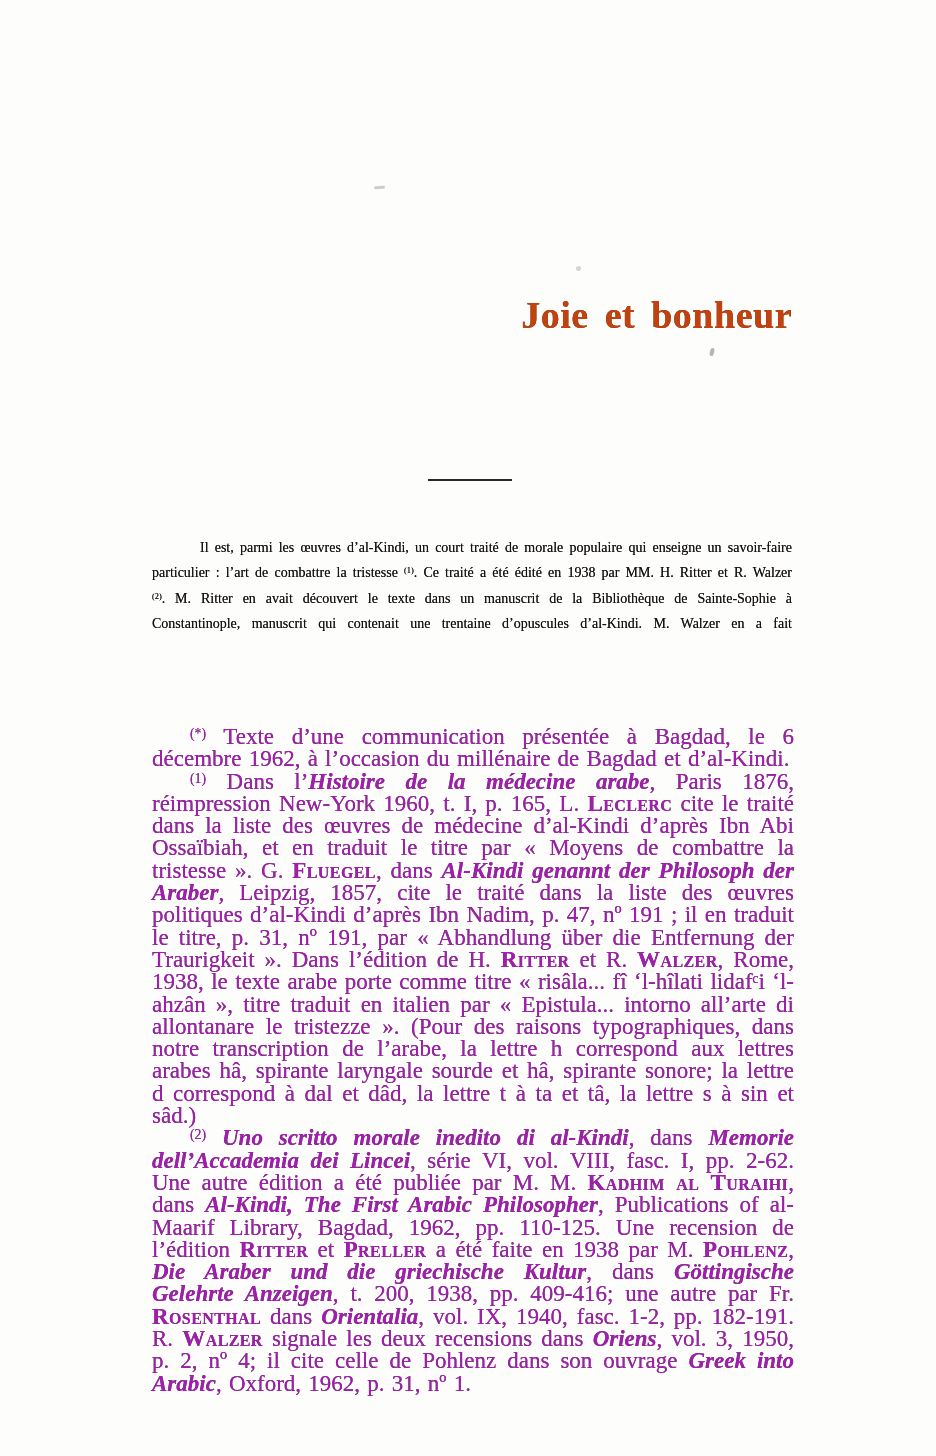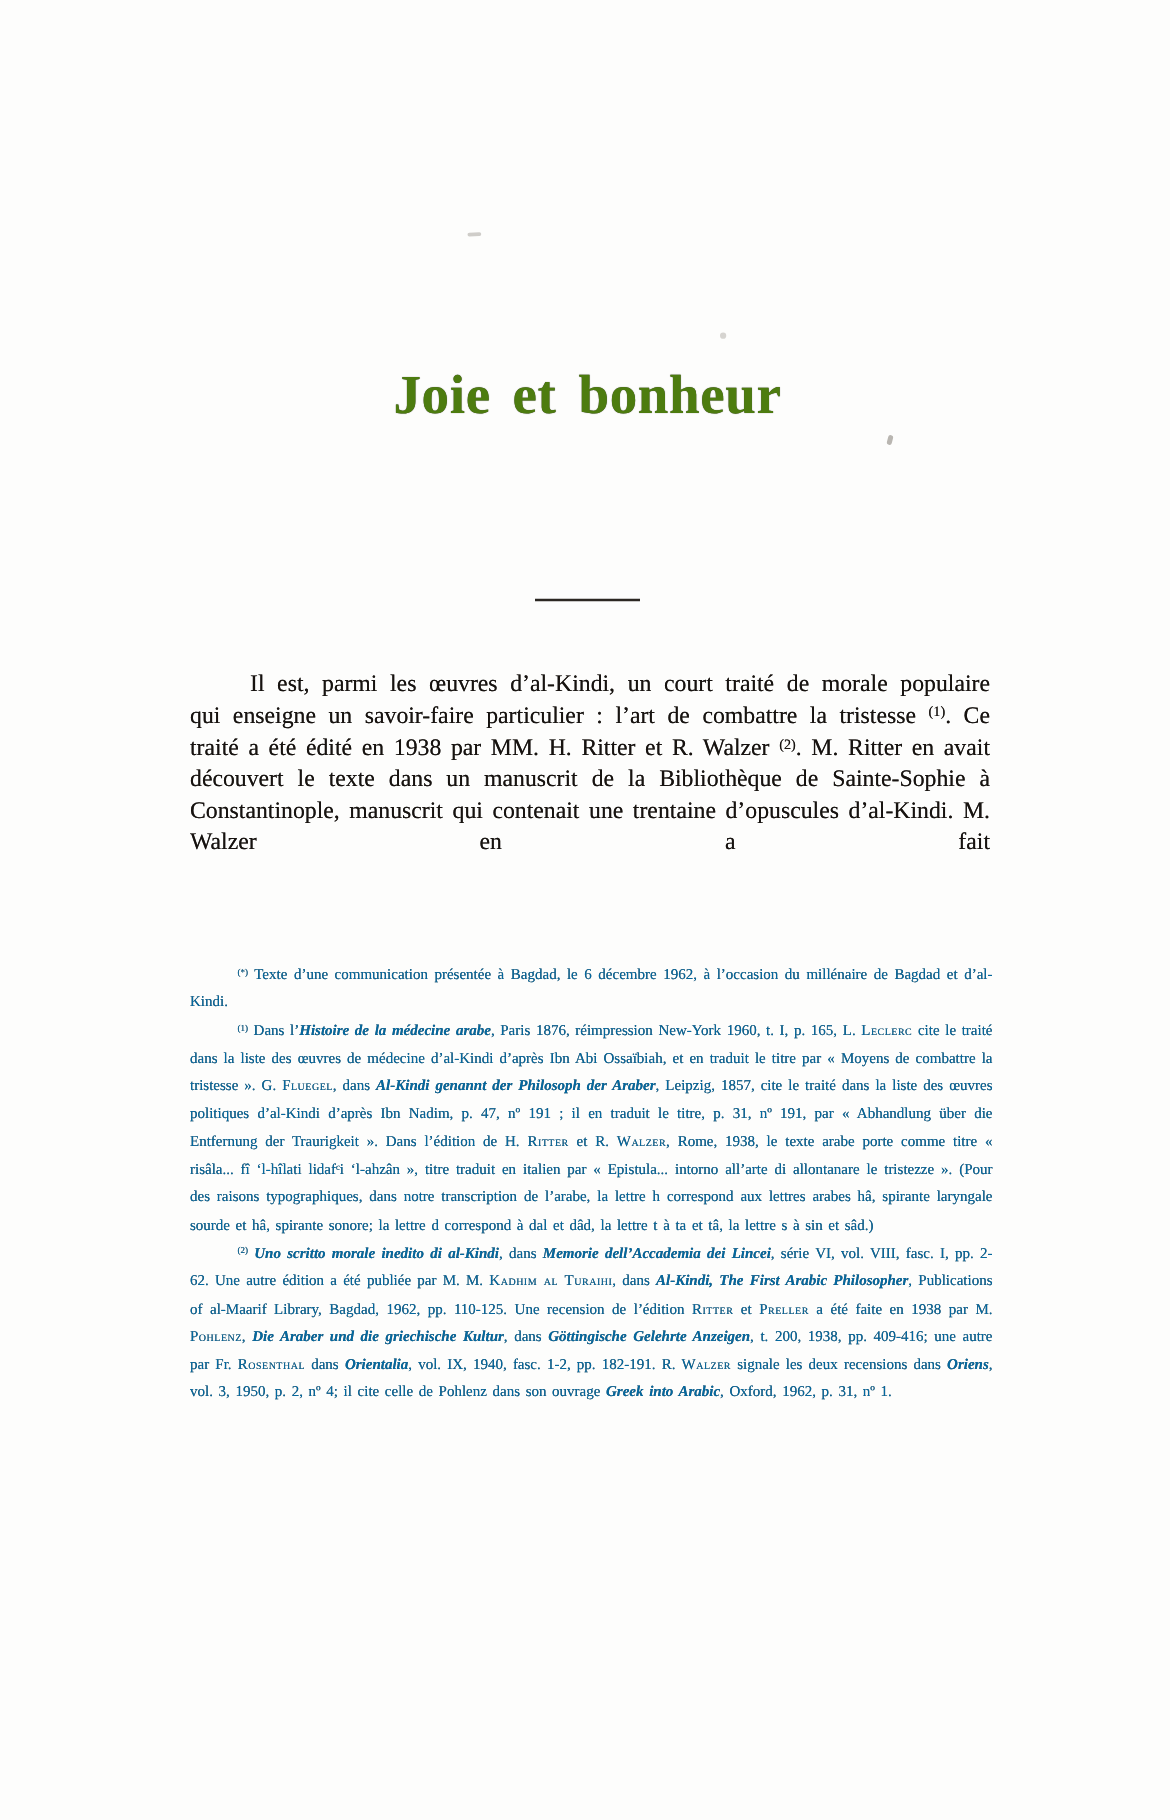"Joie et bonheur" .title-block { color: #4d7c0f -> #c2410c; font-size: 44px -> 38px; text-align: center -> right }
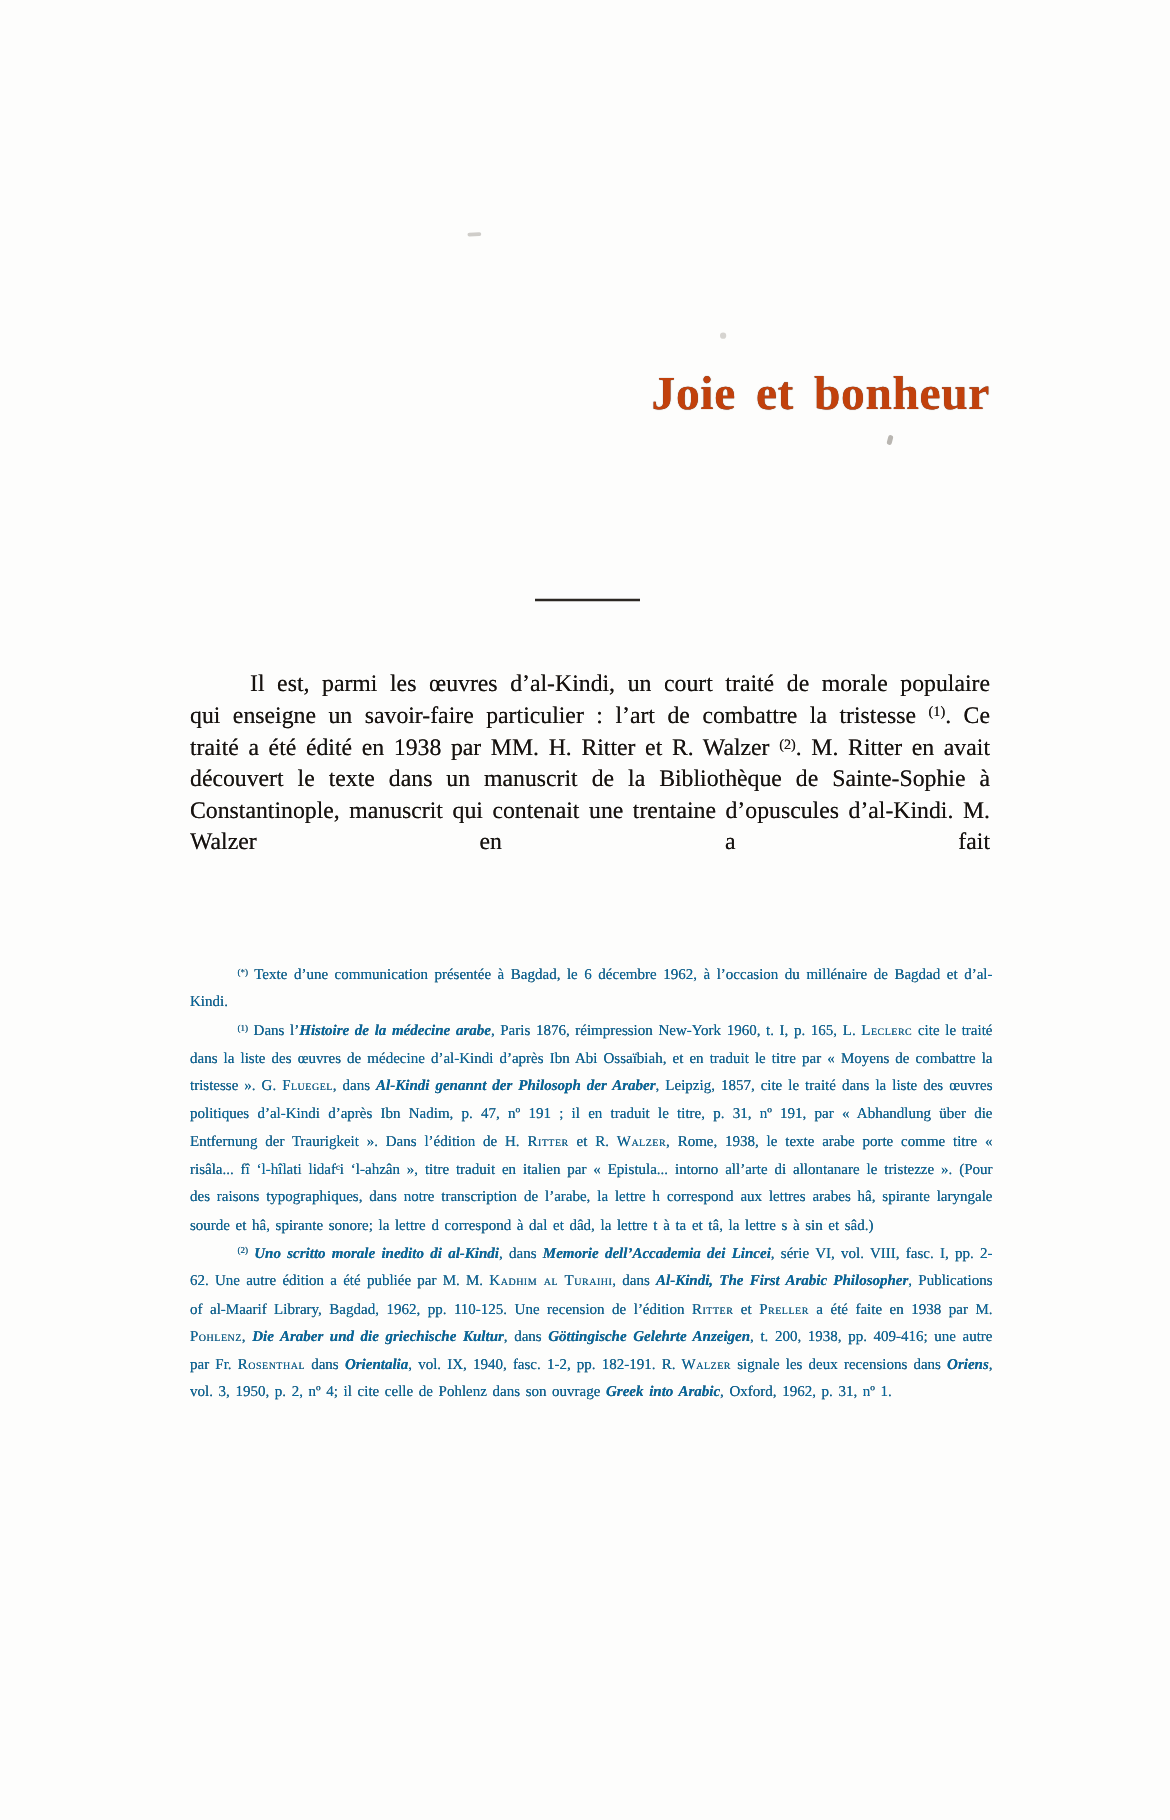"Il est, parmi les œuvres" .body-text { font-size: 19px -> 14px }
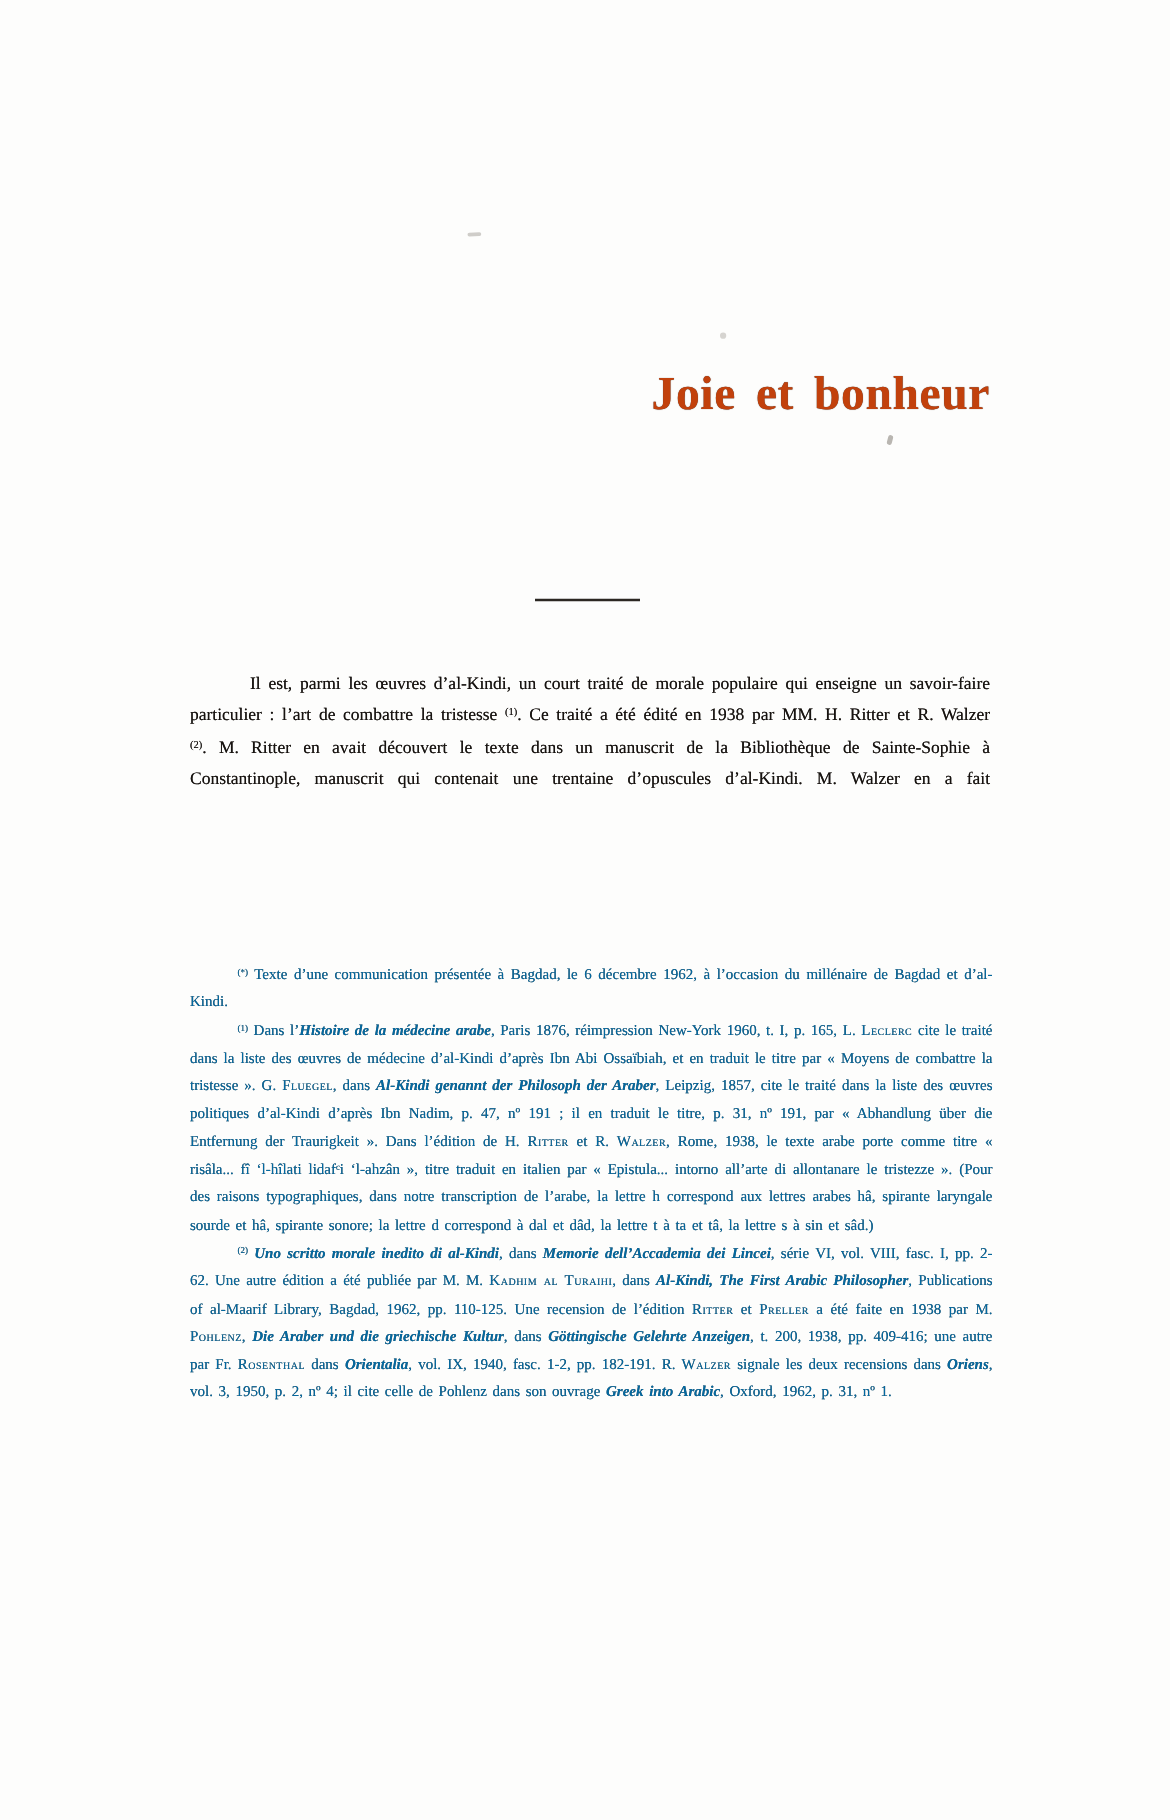"(*) Texte d’une communication présentée" .footnotes { color: #0369a1 -> #a21caf; font-size: 12px -> 23px; top: 768px -> 726px }
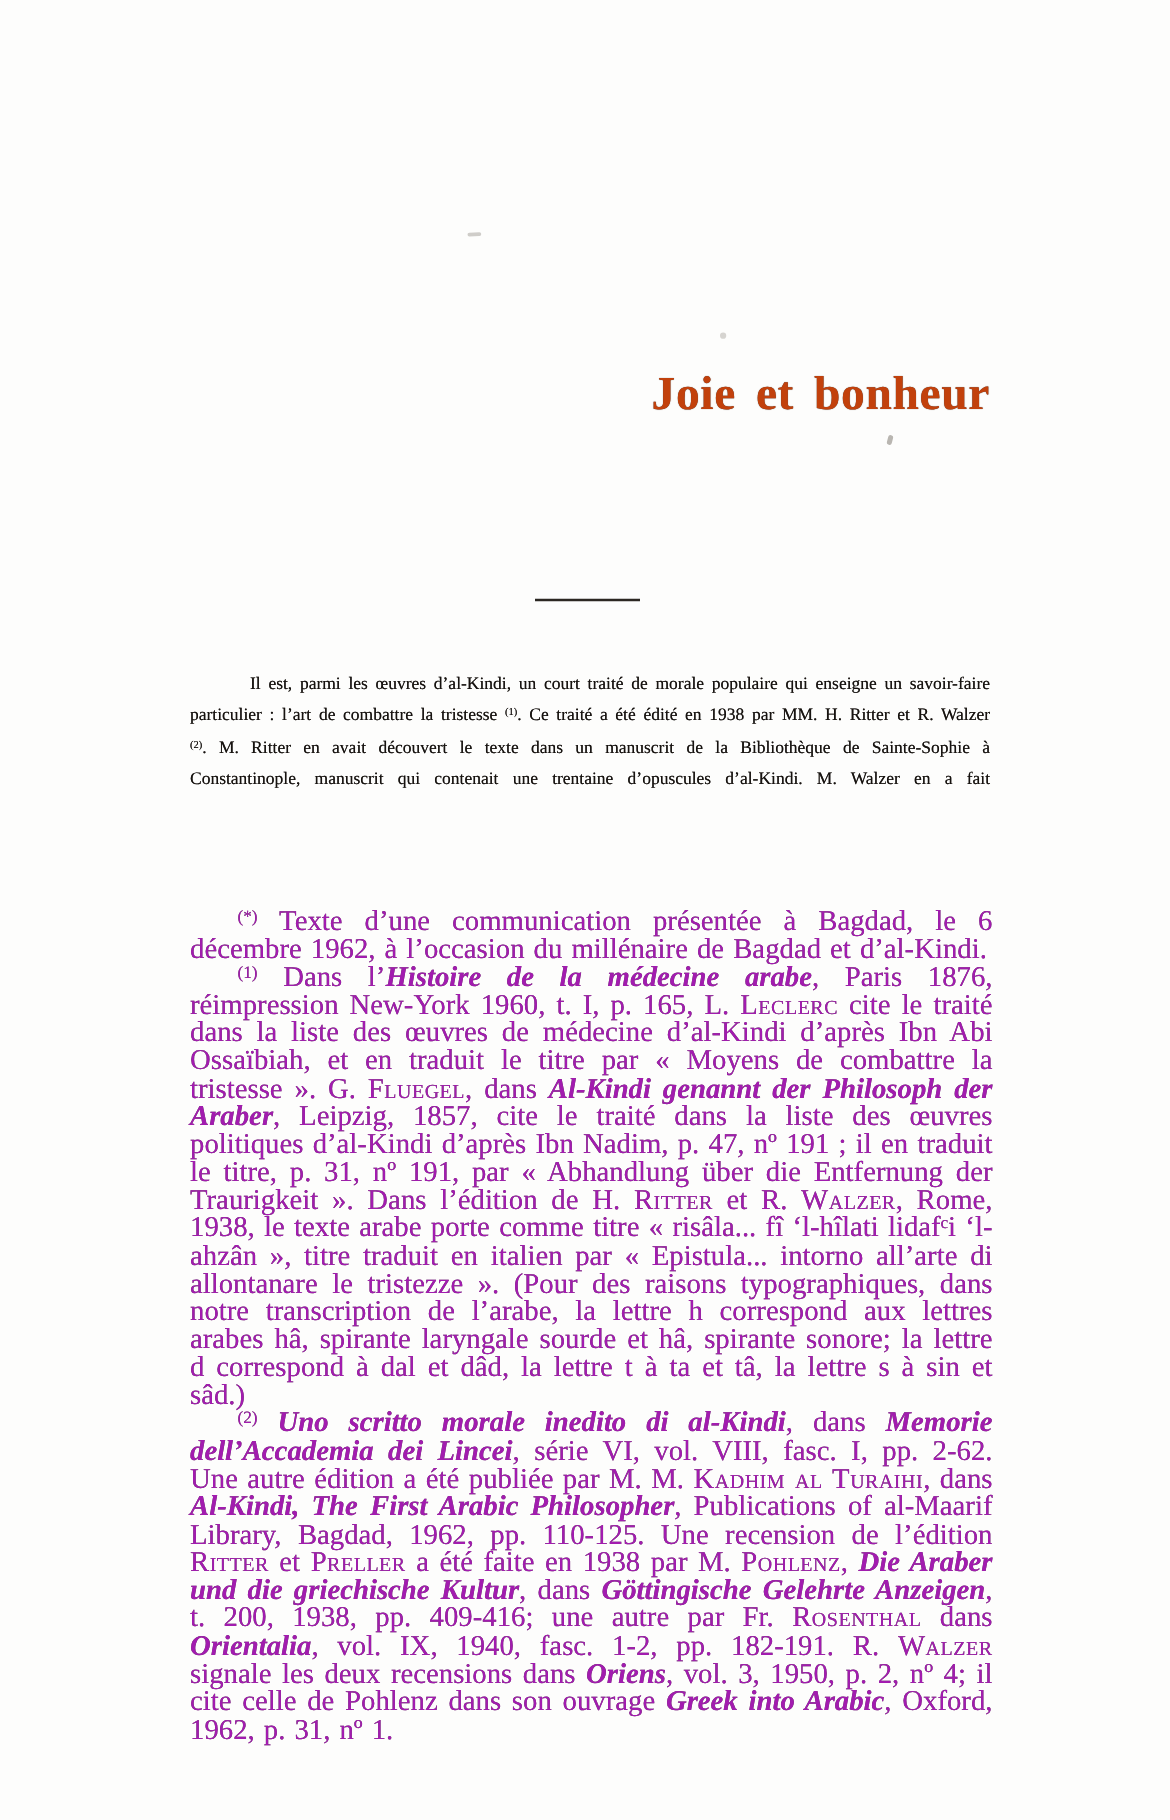"Leclerc" .sc { font-weight: none -> bold }
